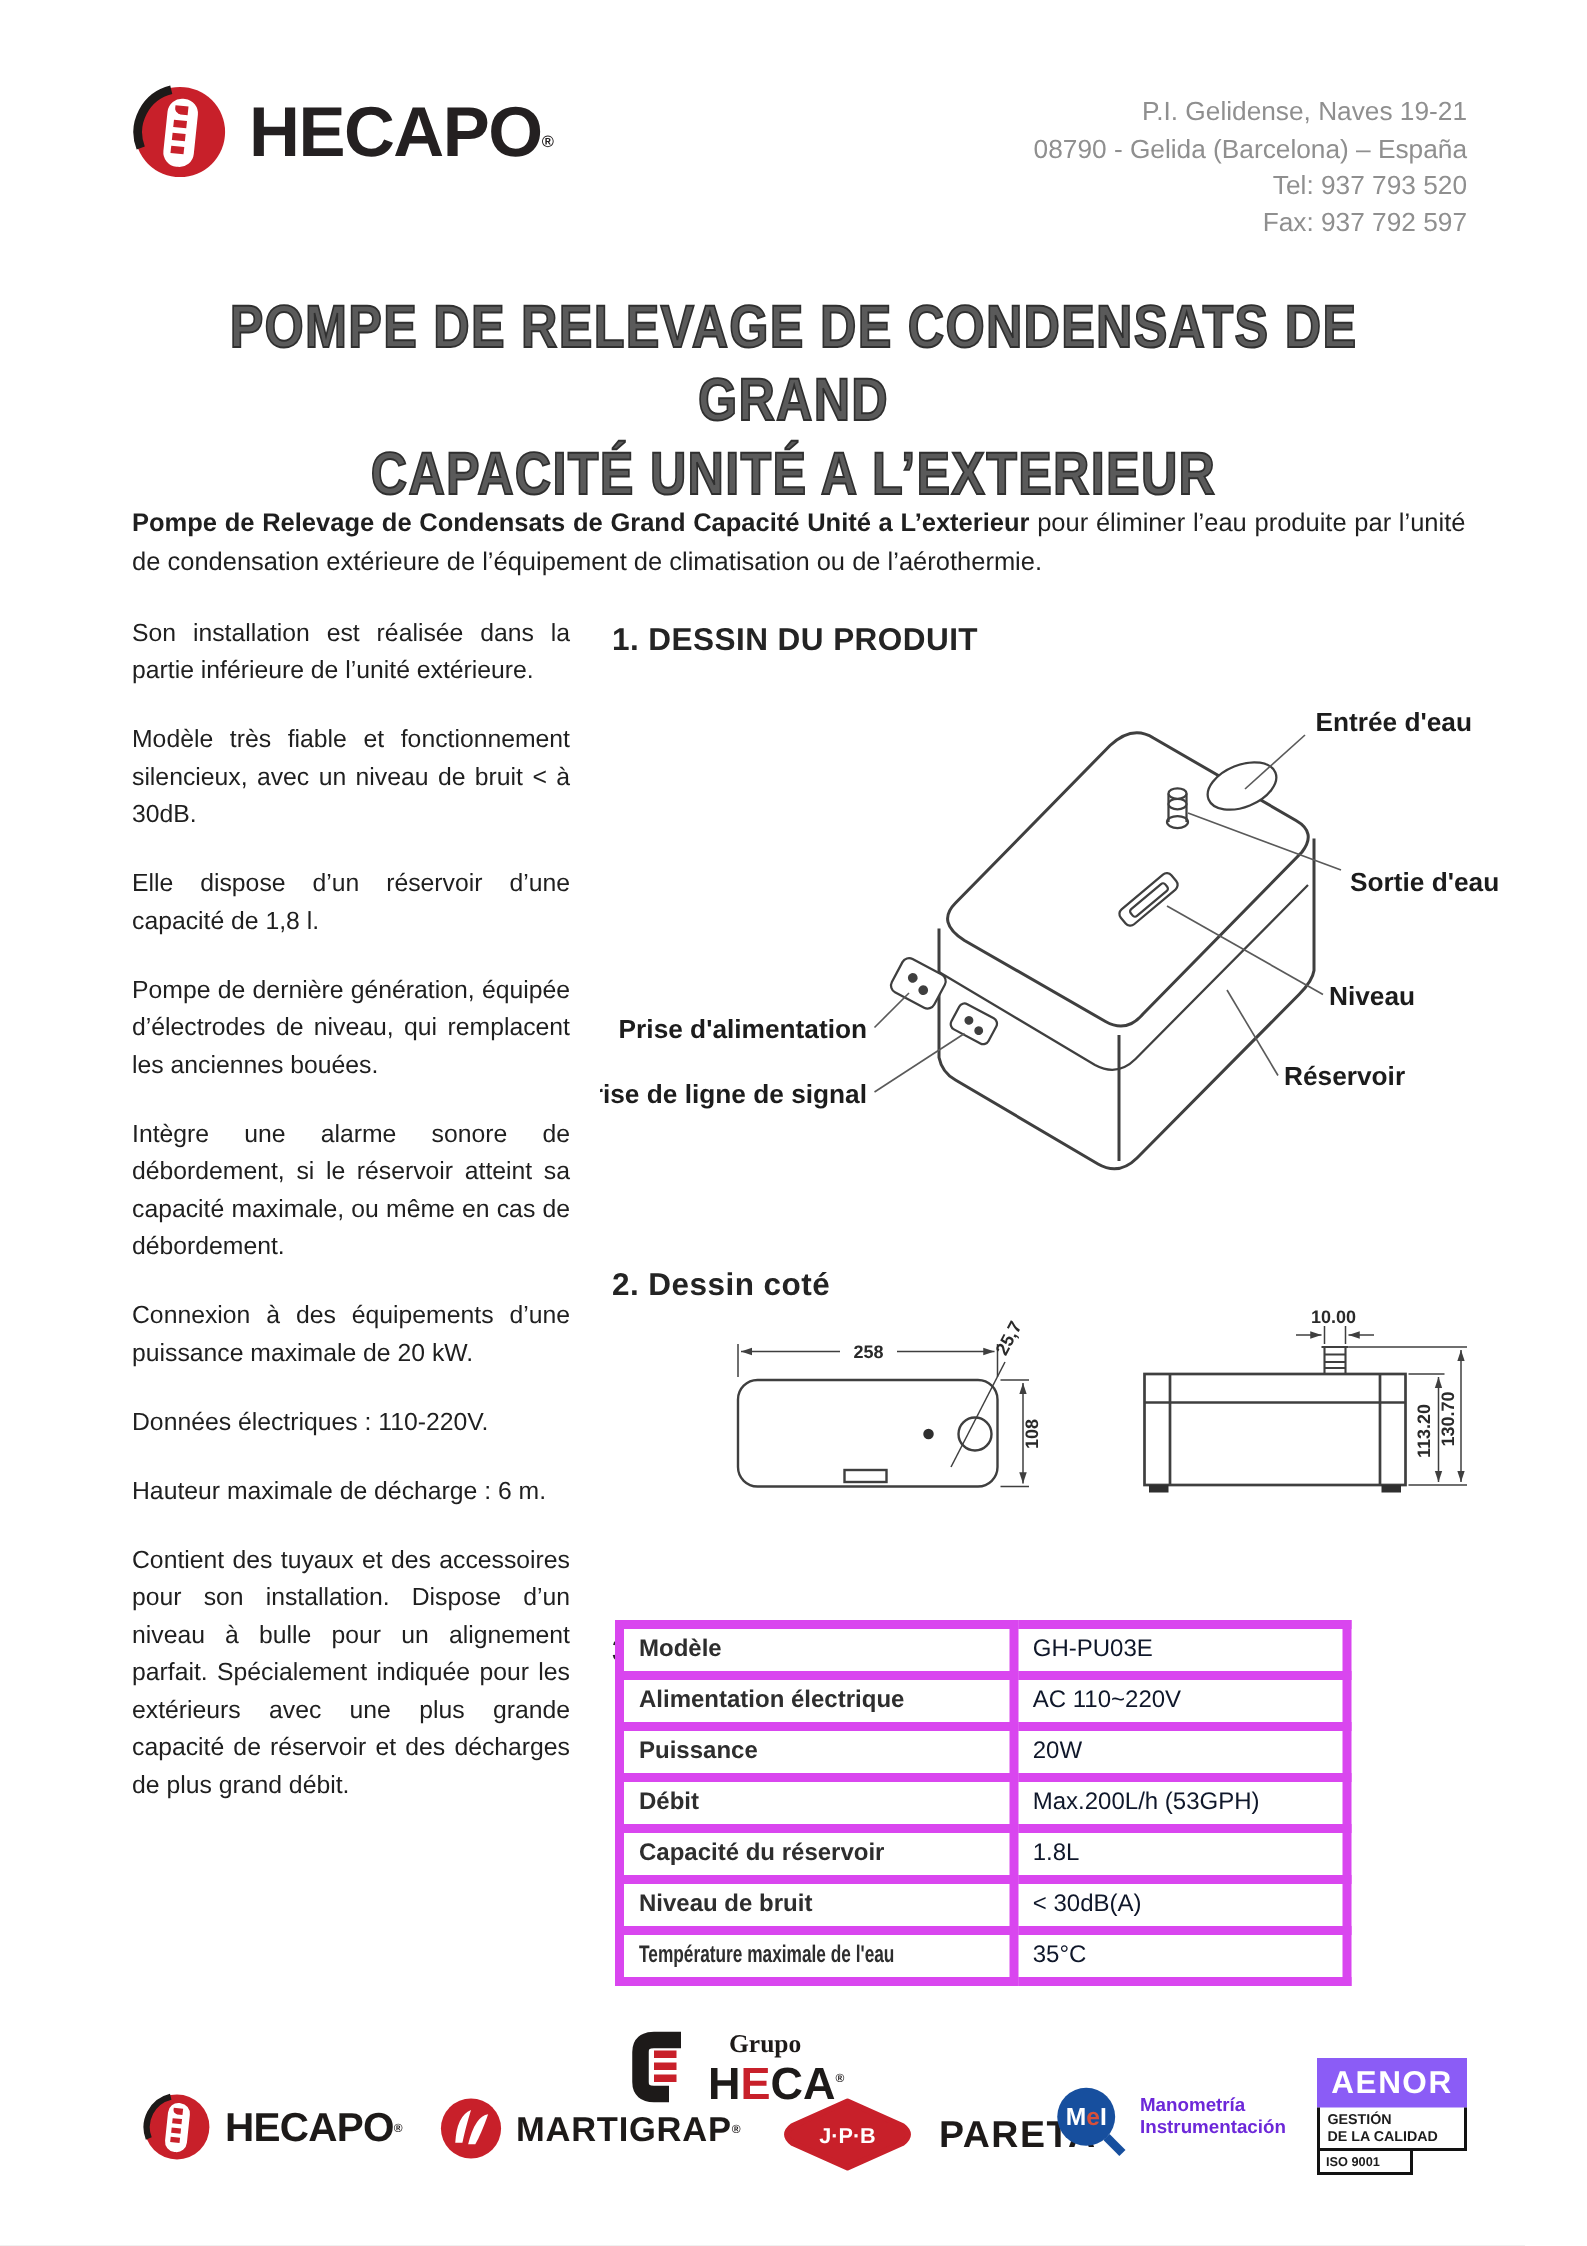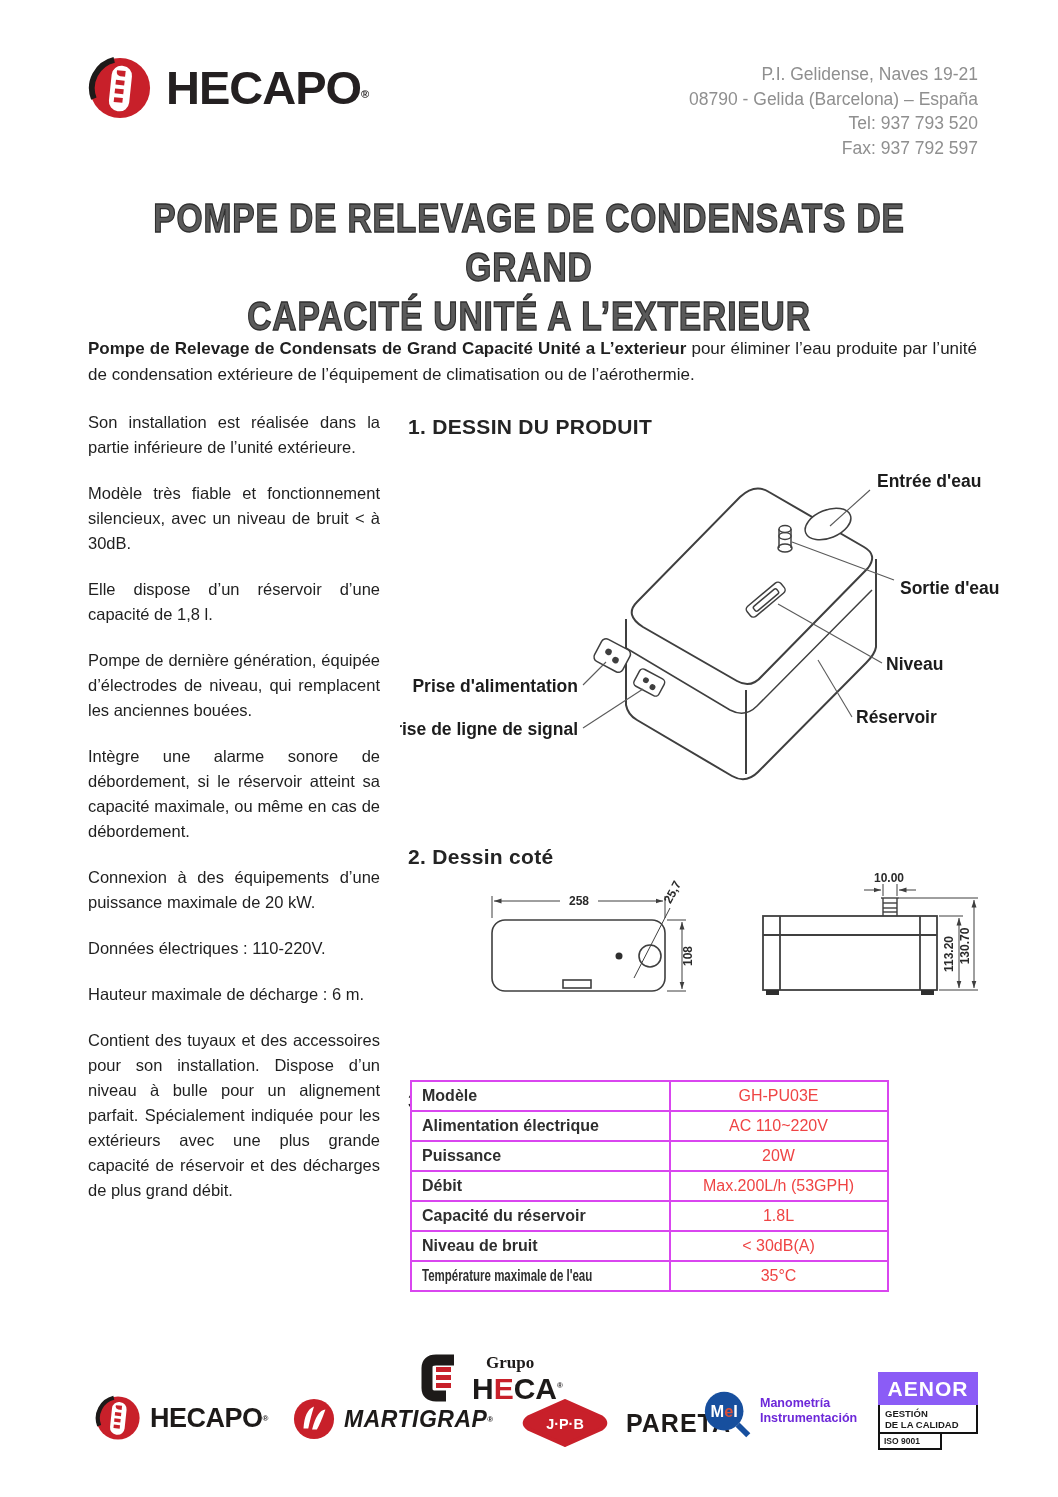"Modèle" .params td { border: 2px solid #d946ef -> 6px solid #d946ef }
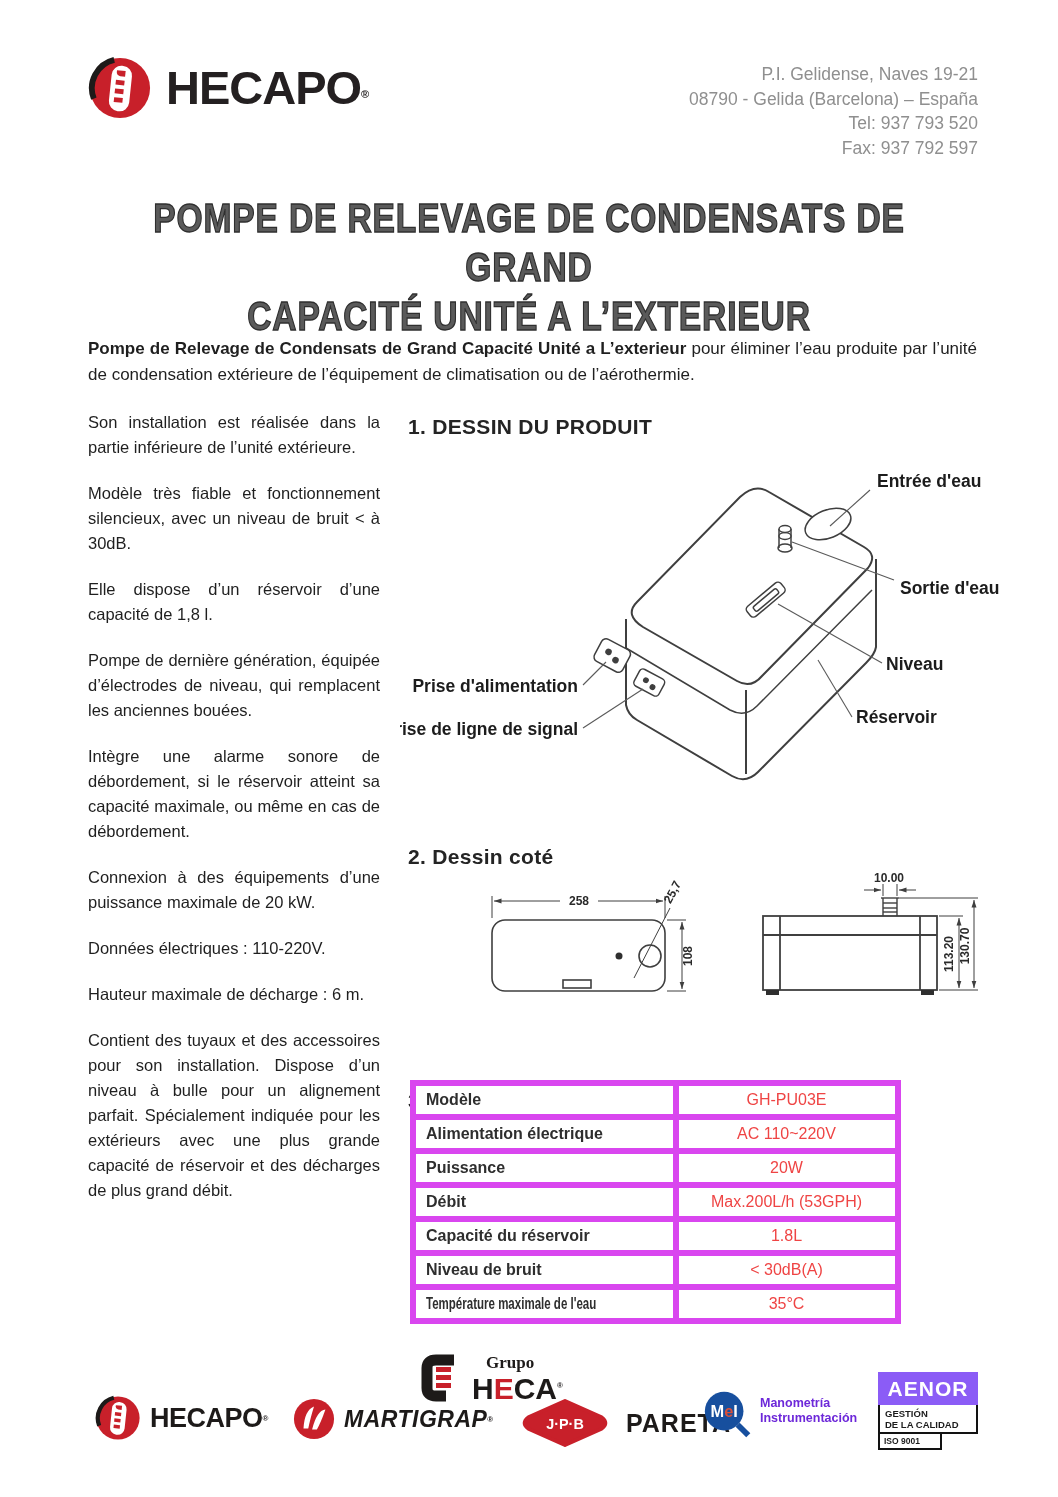"GH-PU03E" .params td.v { color: #ef4444 -> #0f172a; text-align: center -> none }
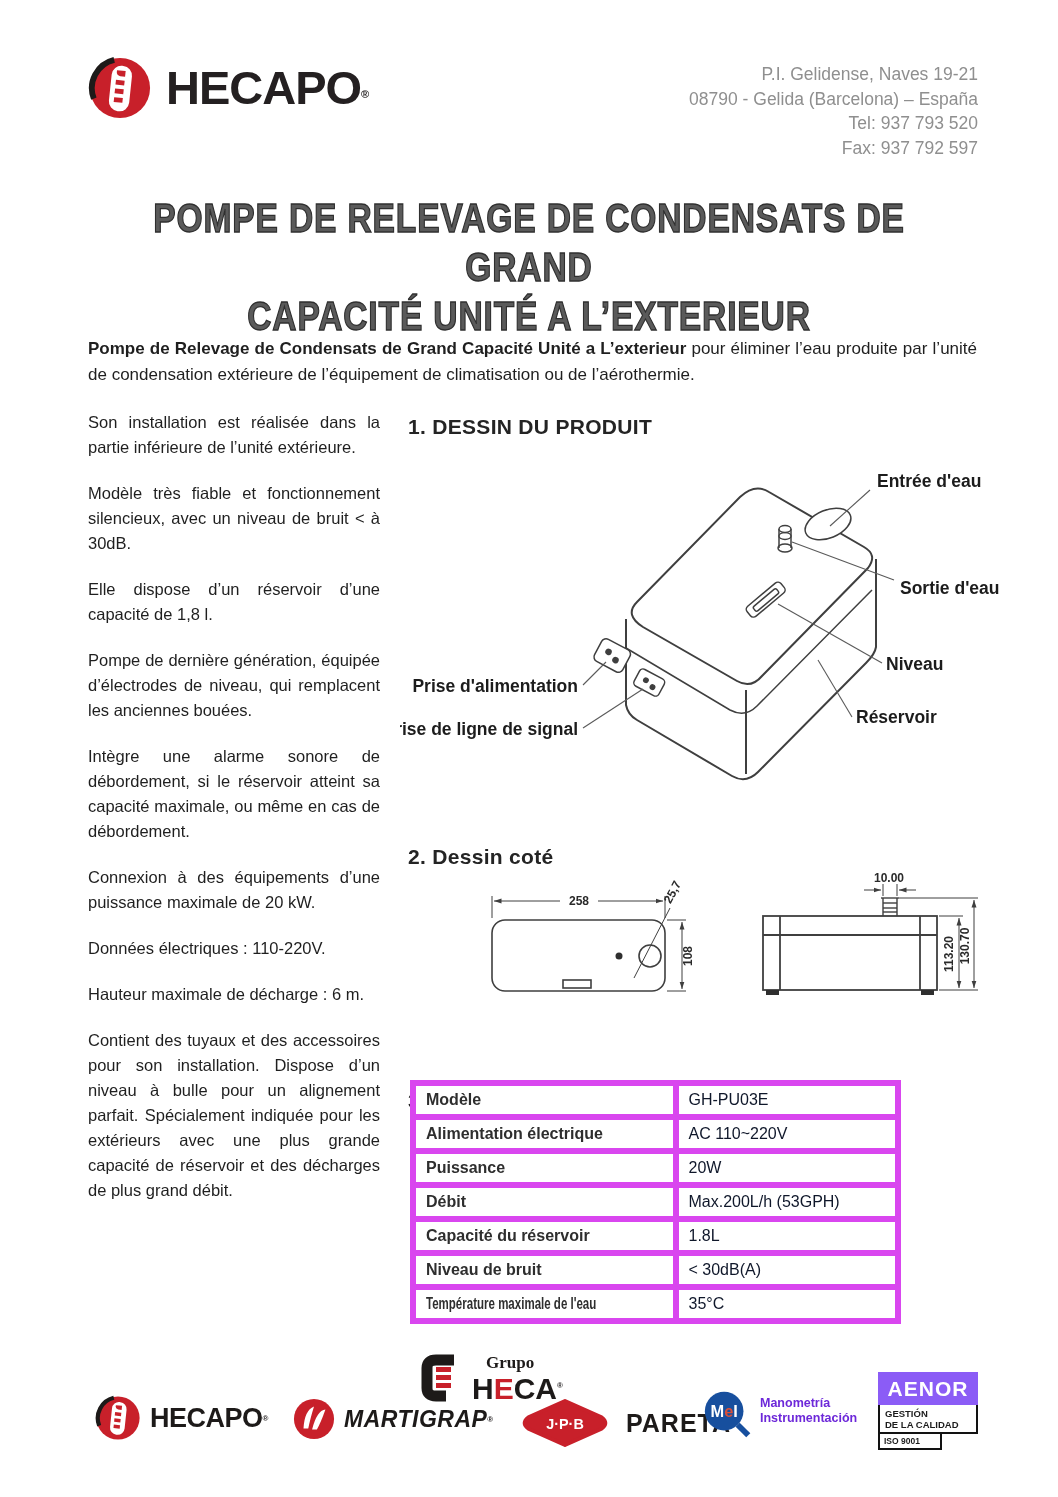"MARTIGRAP" span.ftext { font-style: italic -> none }
